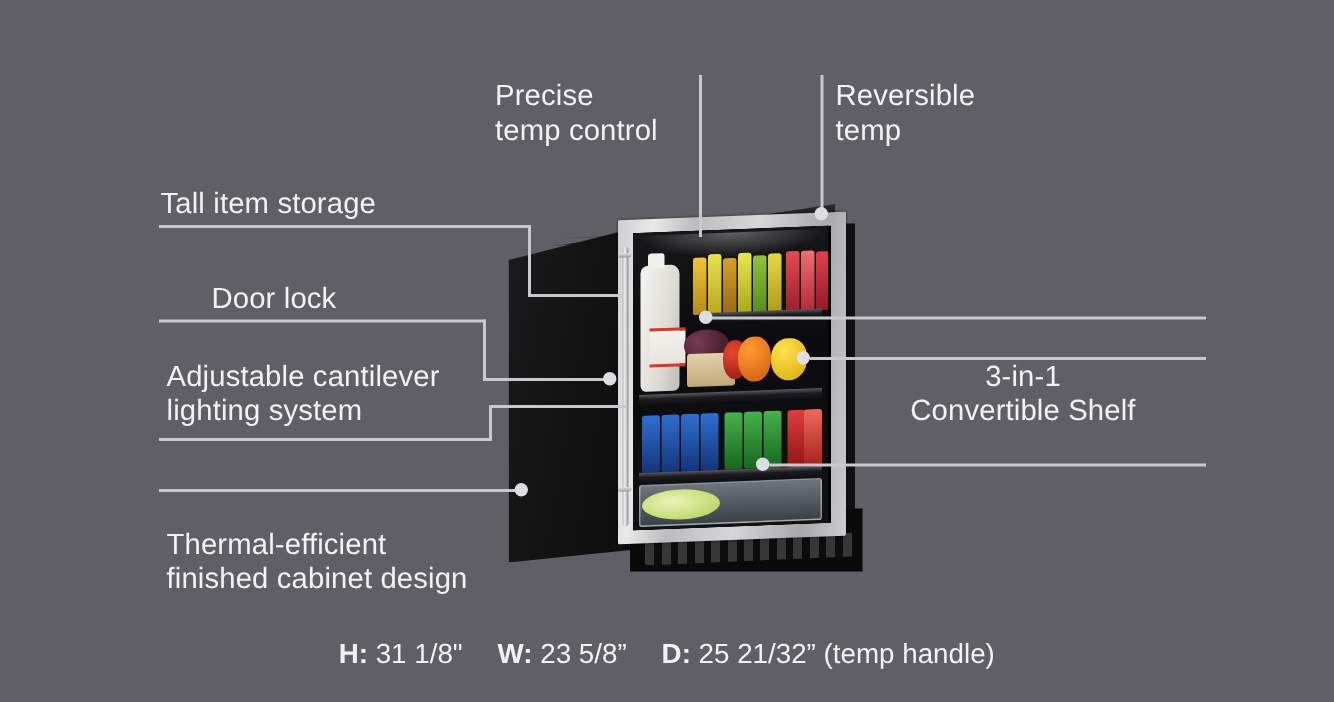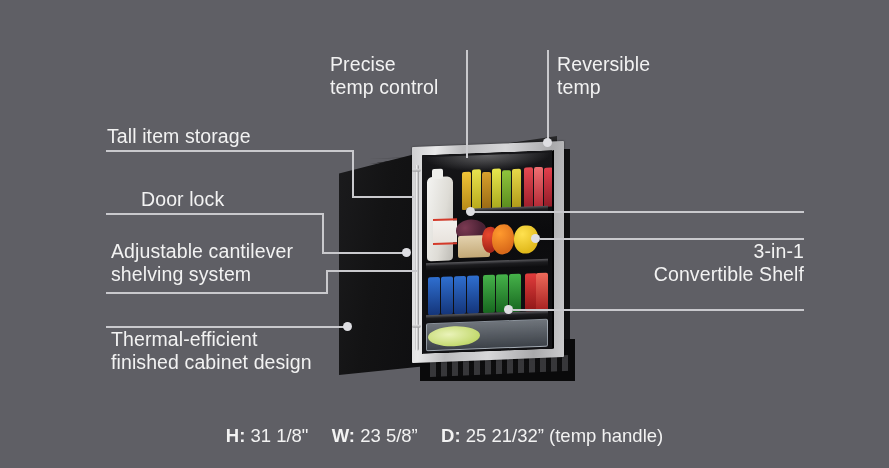"Adjustable cantilever" div.label { text: shelving -> lighting }
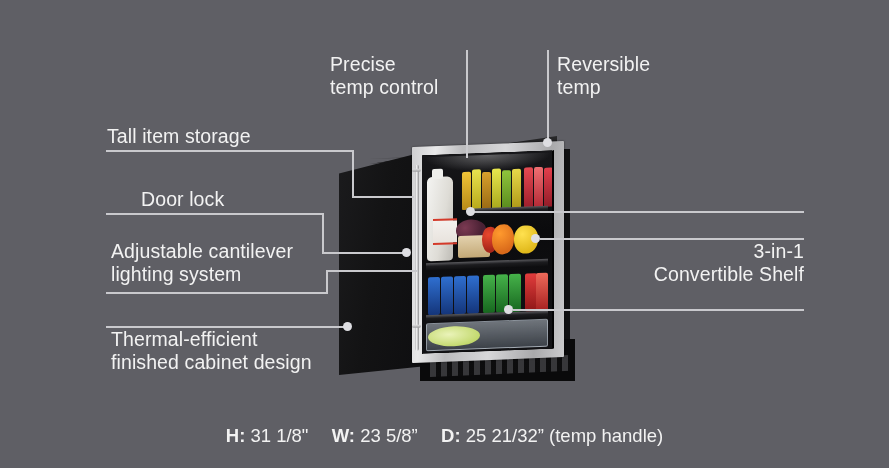"3-in-1" div.label { text-align: none -> center }
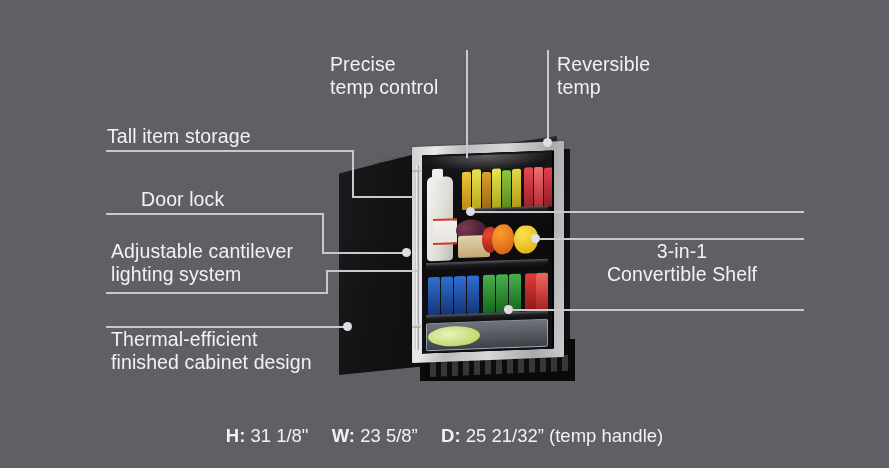"Thermal-efficient" div.label { top: 328px -> 352px }
